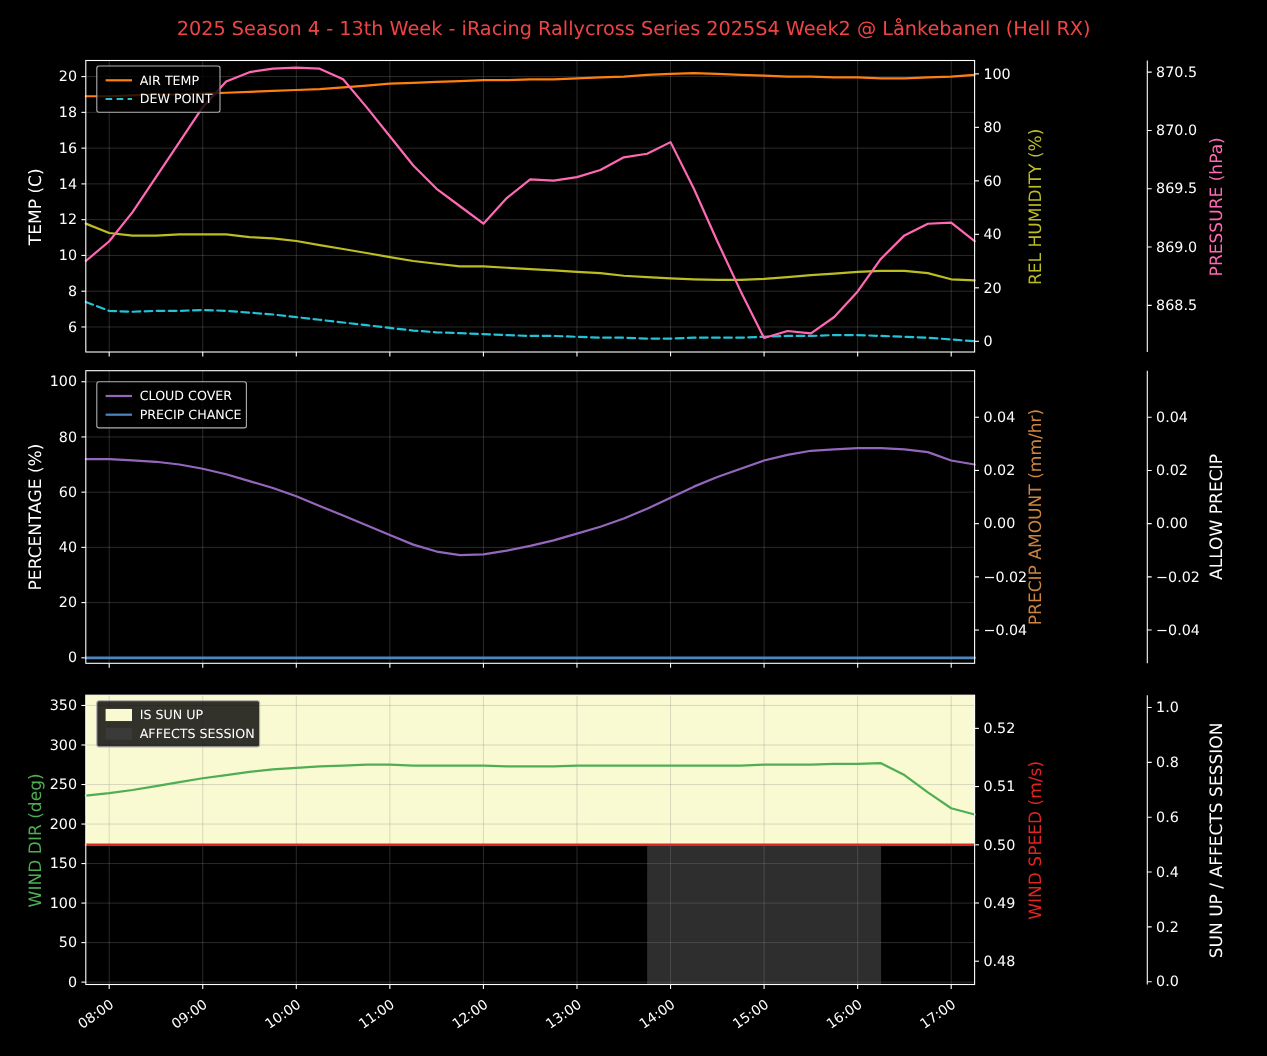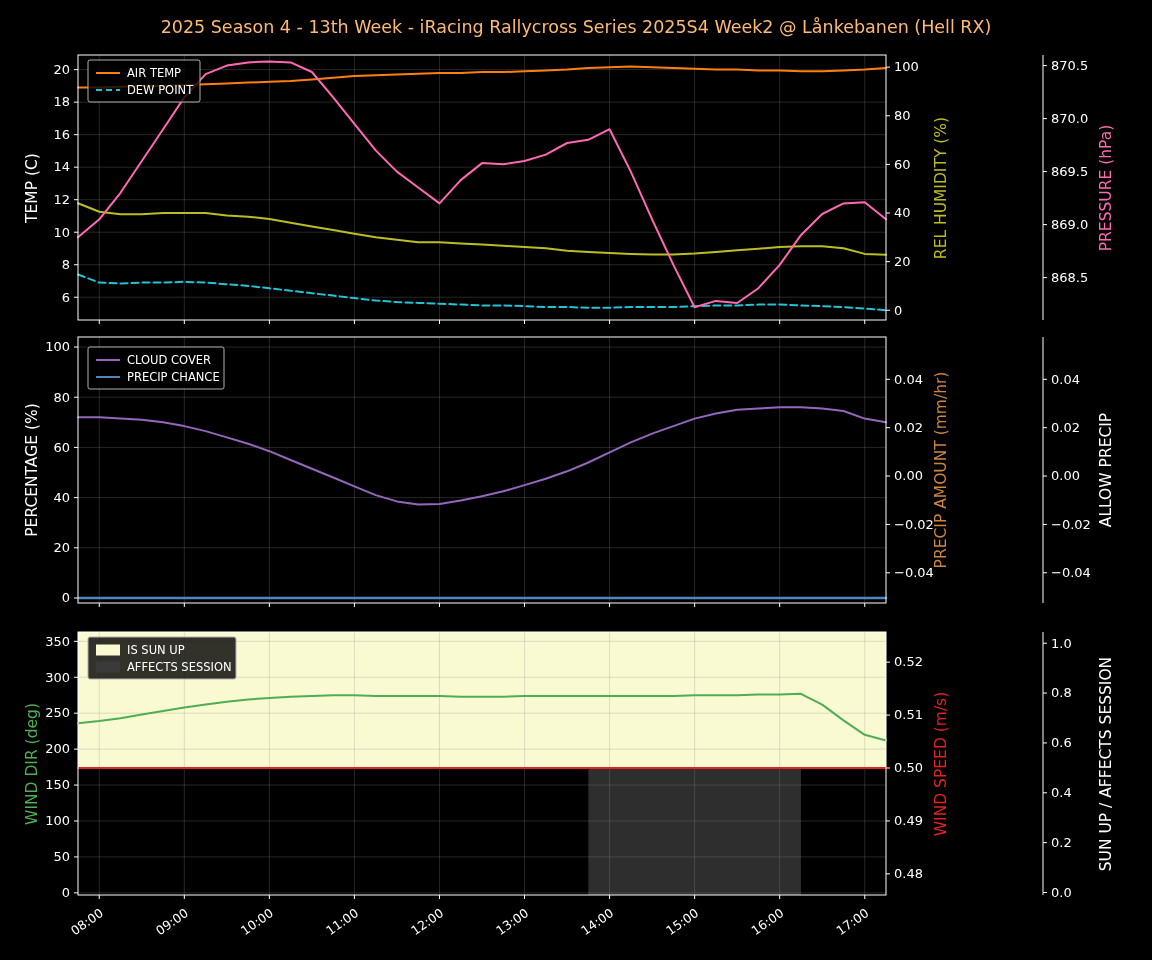"2025 Season 4 - 13th" #title { color: #fdba74 -> #ef4444 }
